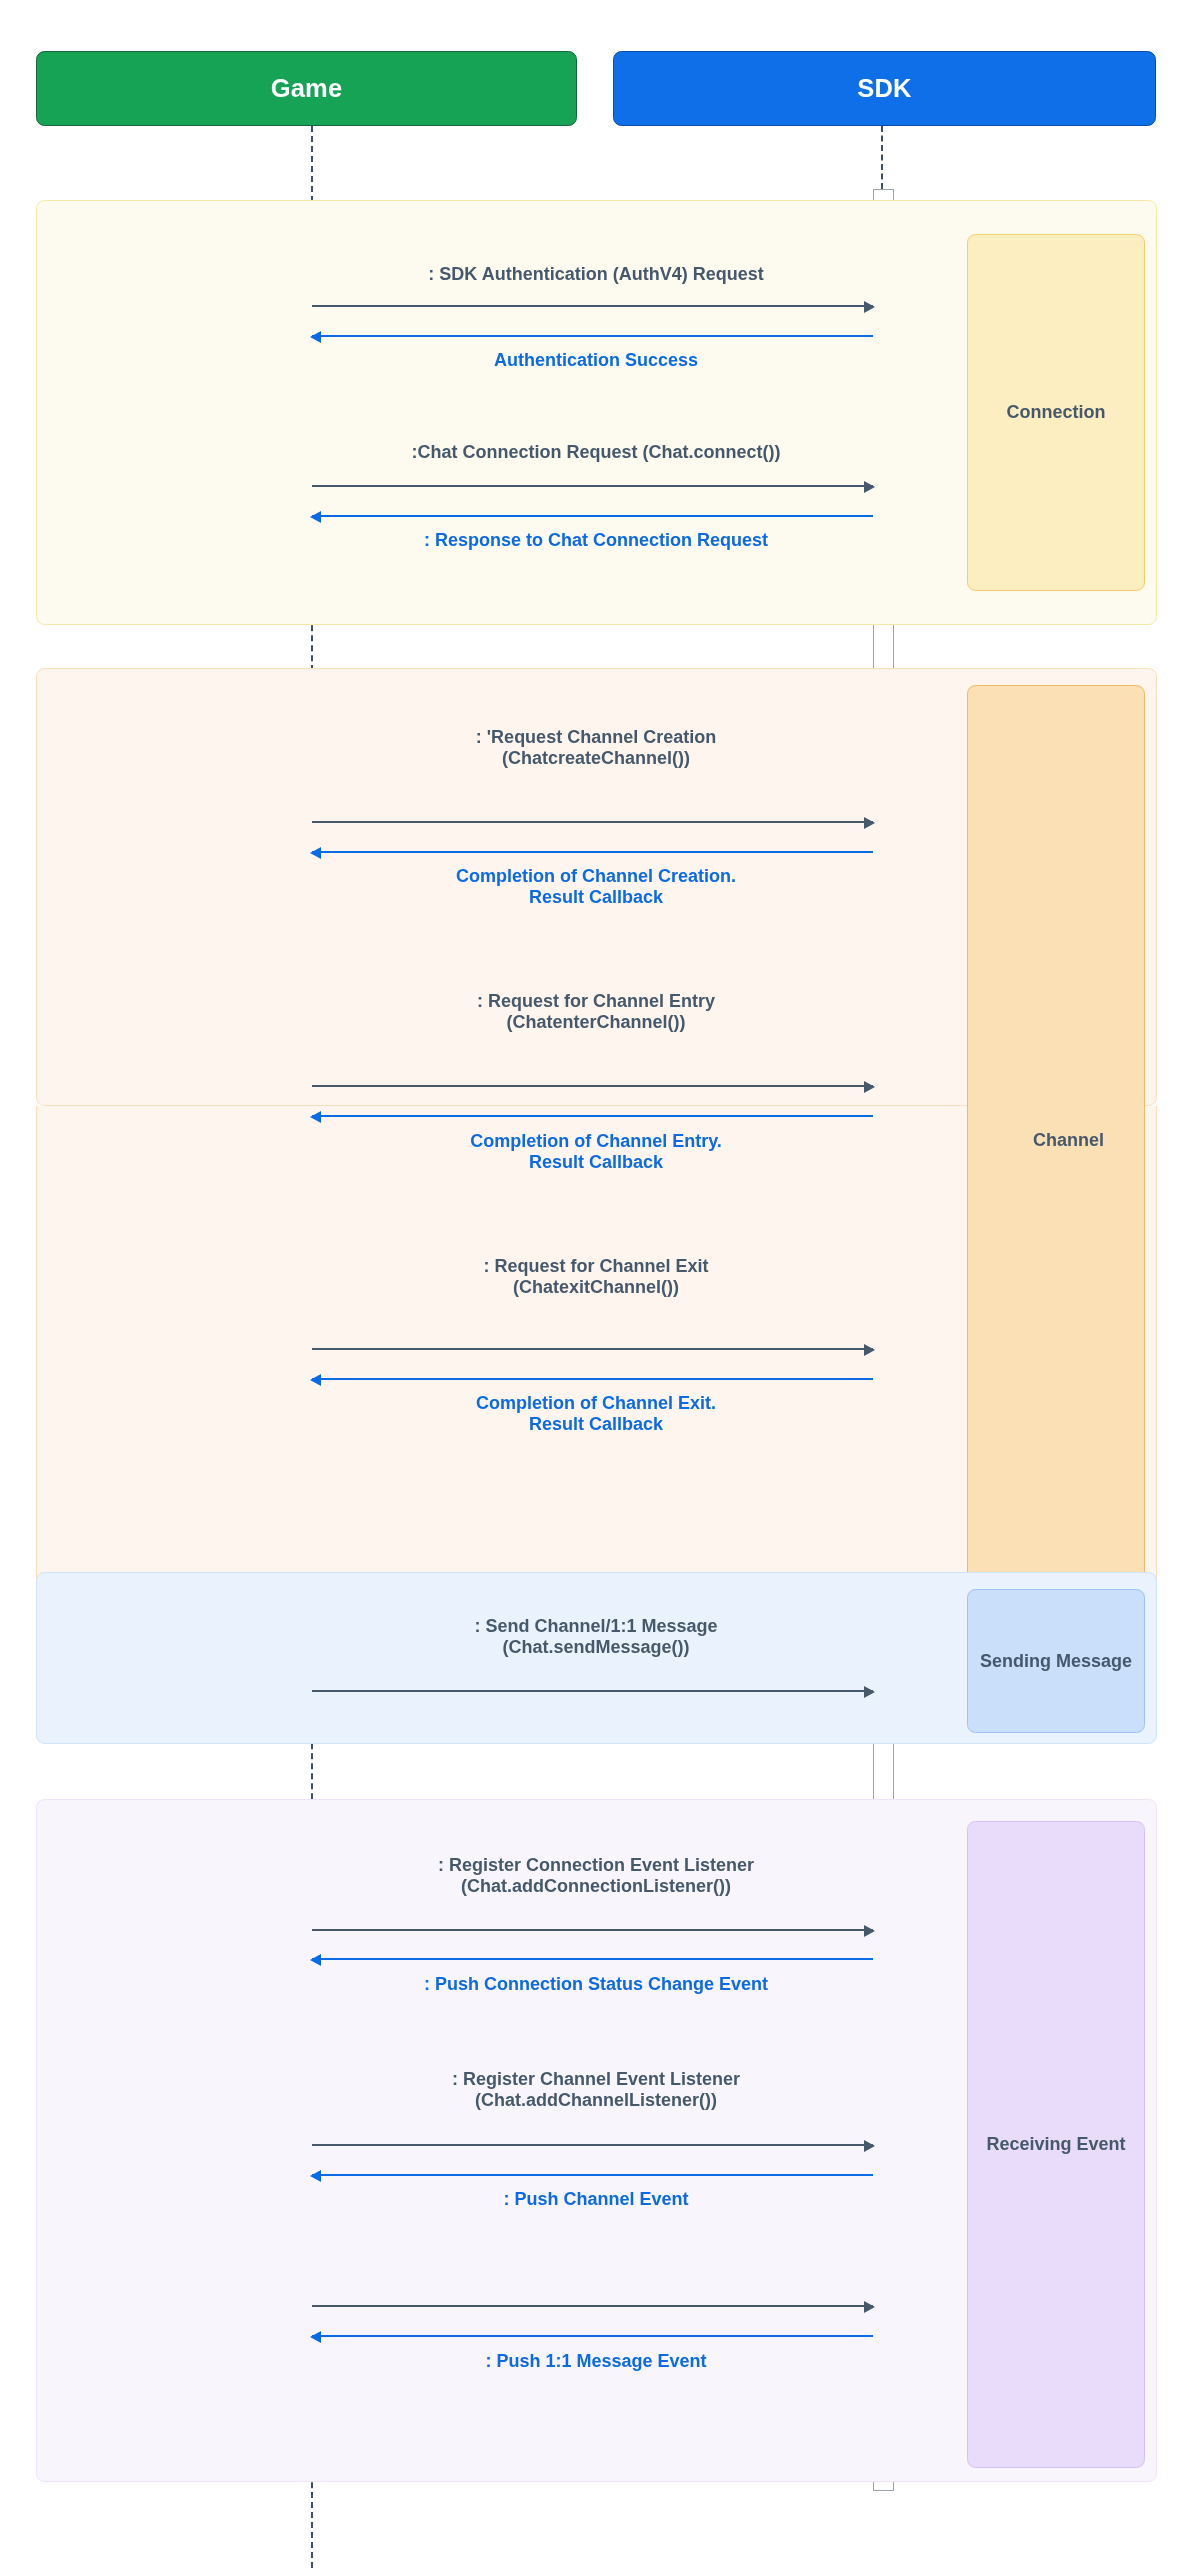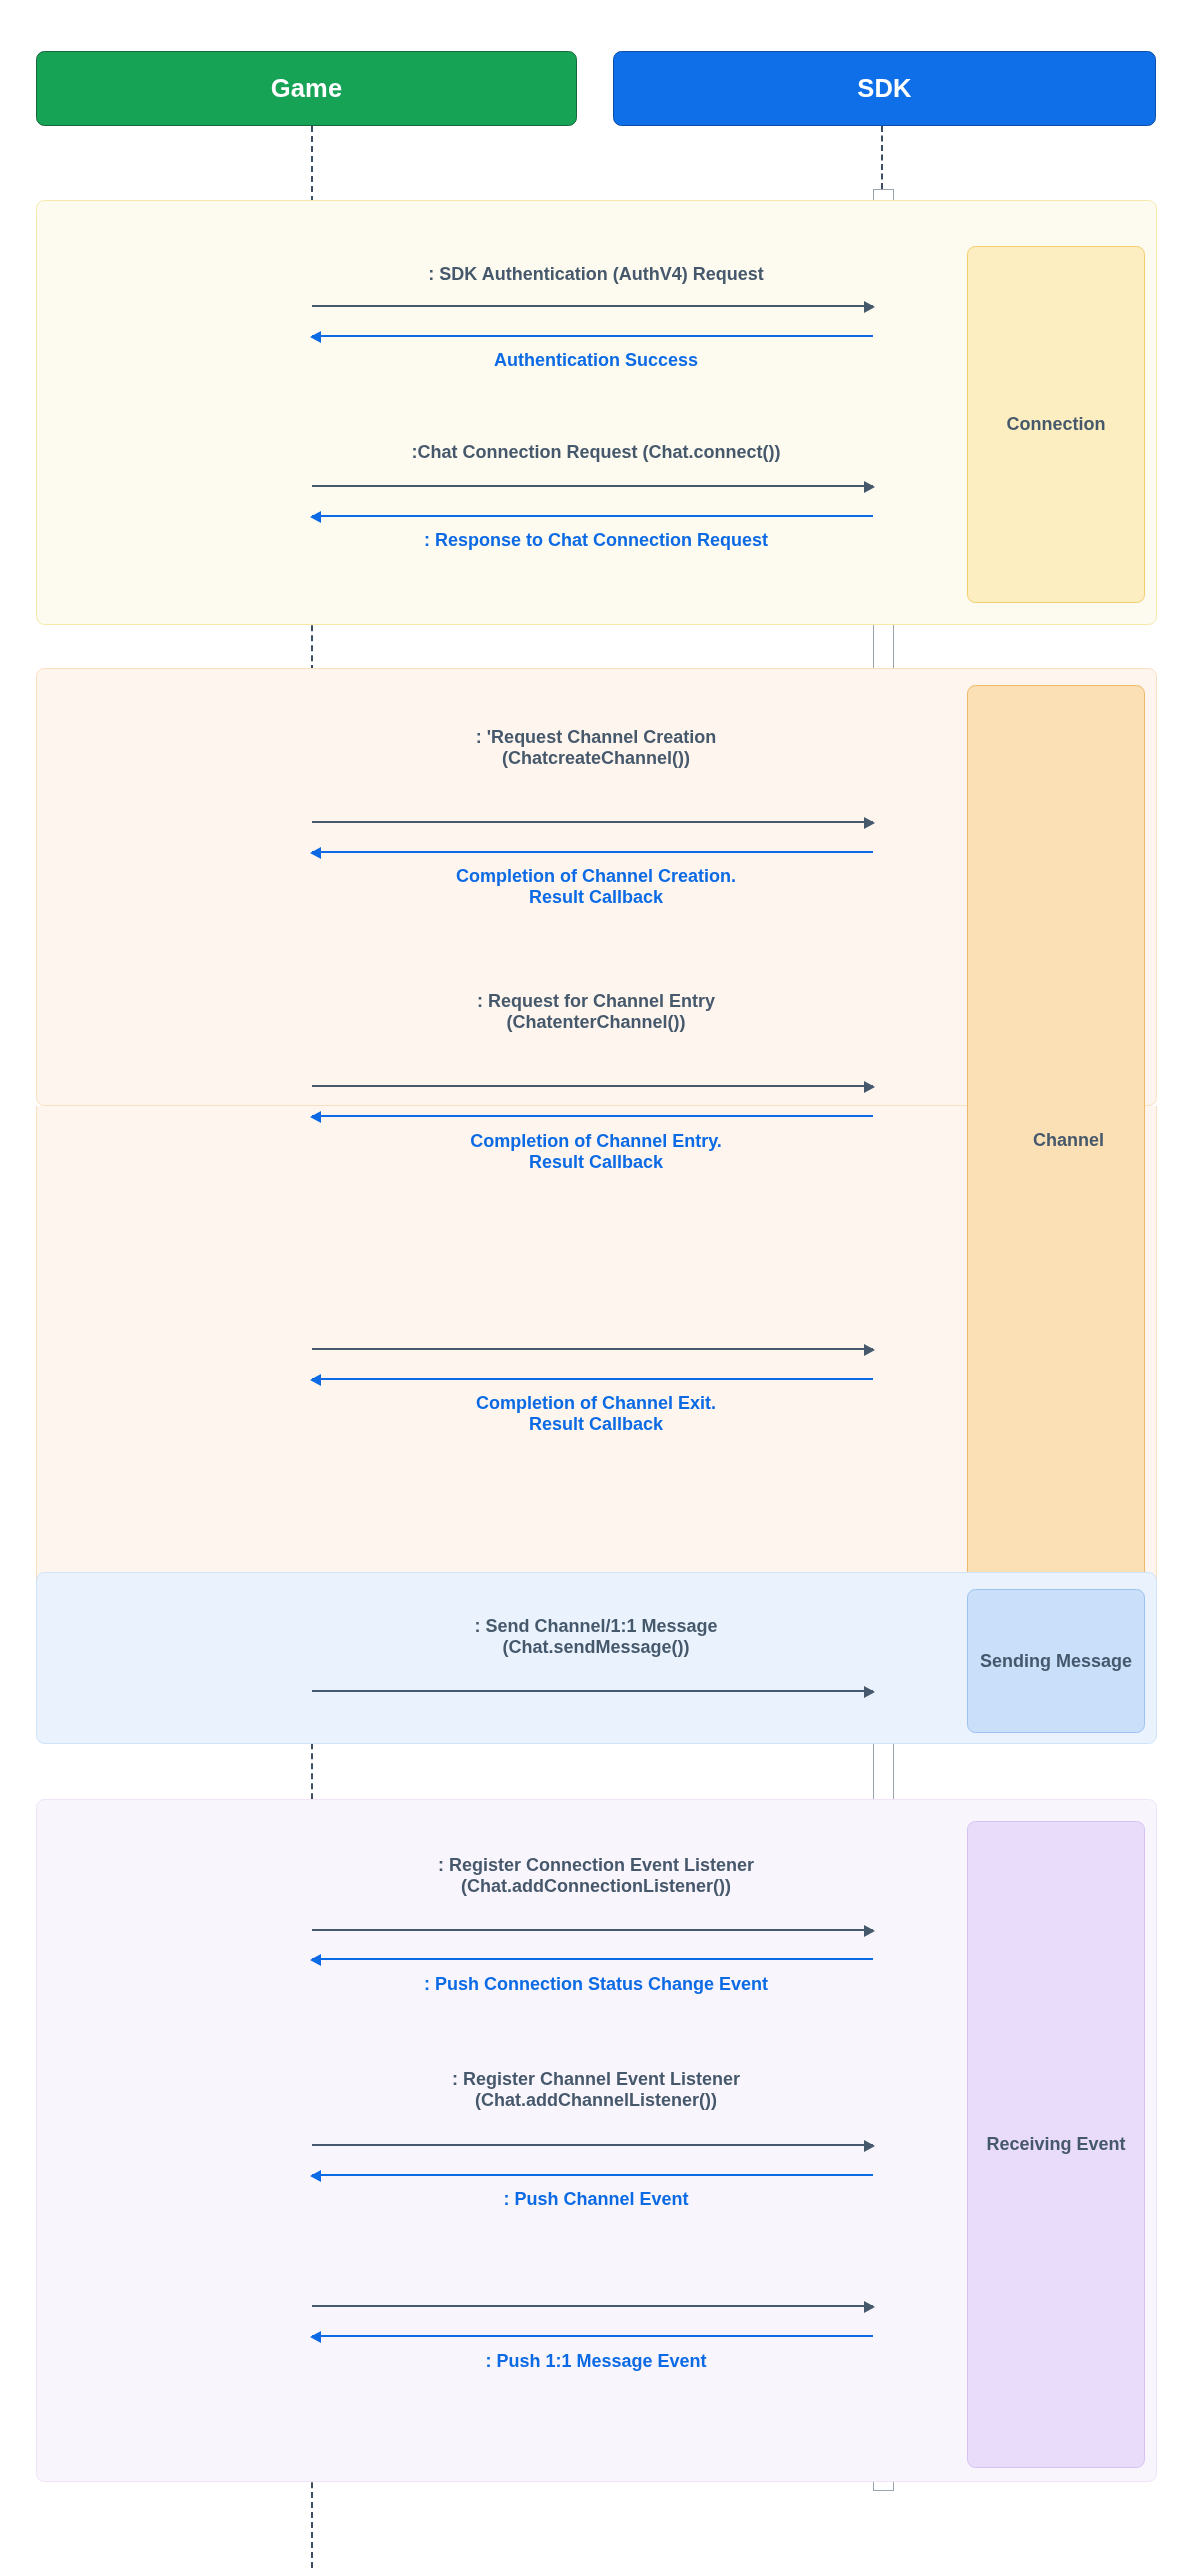"Connection" div.note { margin-top: 12px -> none }
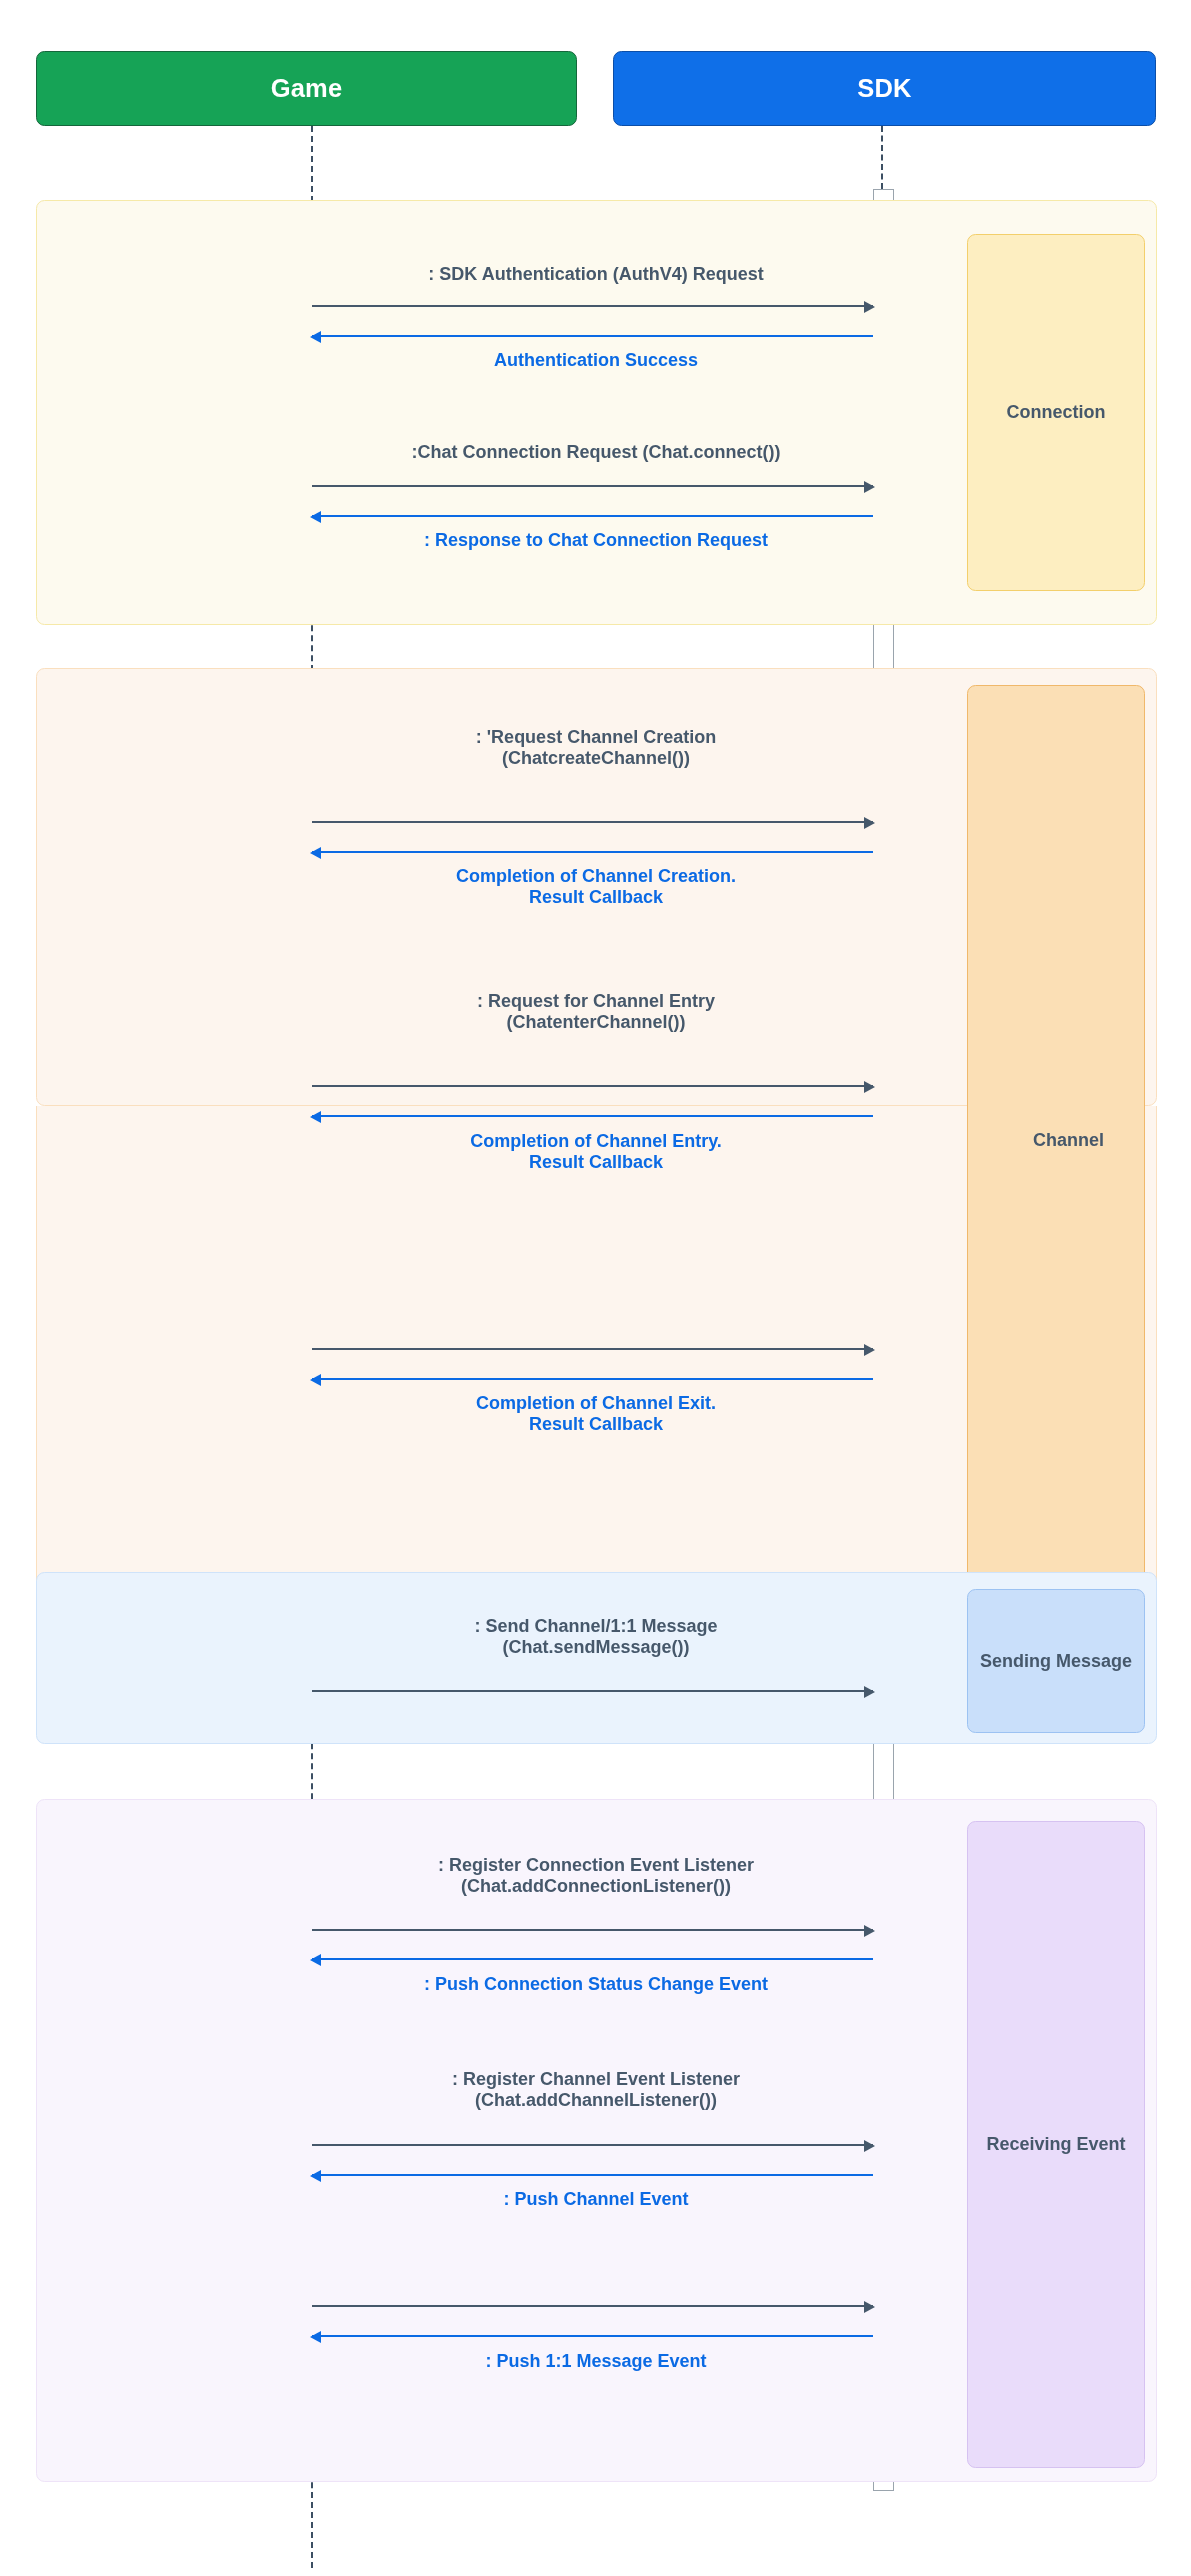": Request for Channel Exit" div.msg-label { html: none -> <div>: Request for Channel Exit (ChatexitChannel())</div> }
